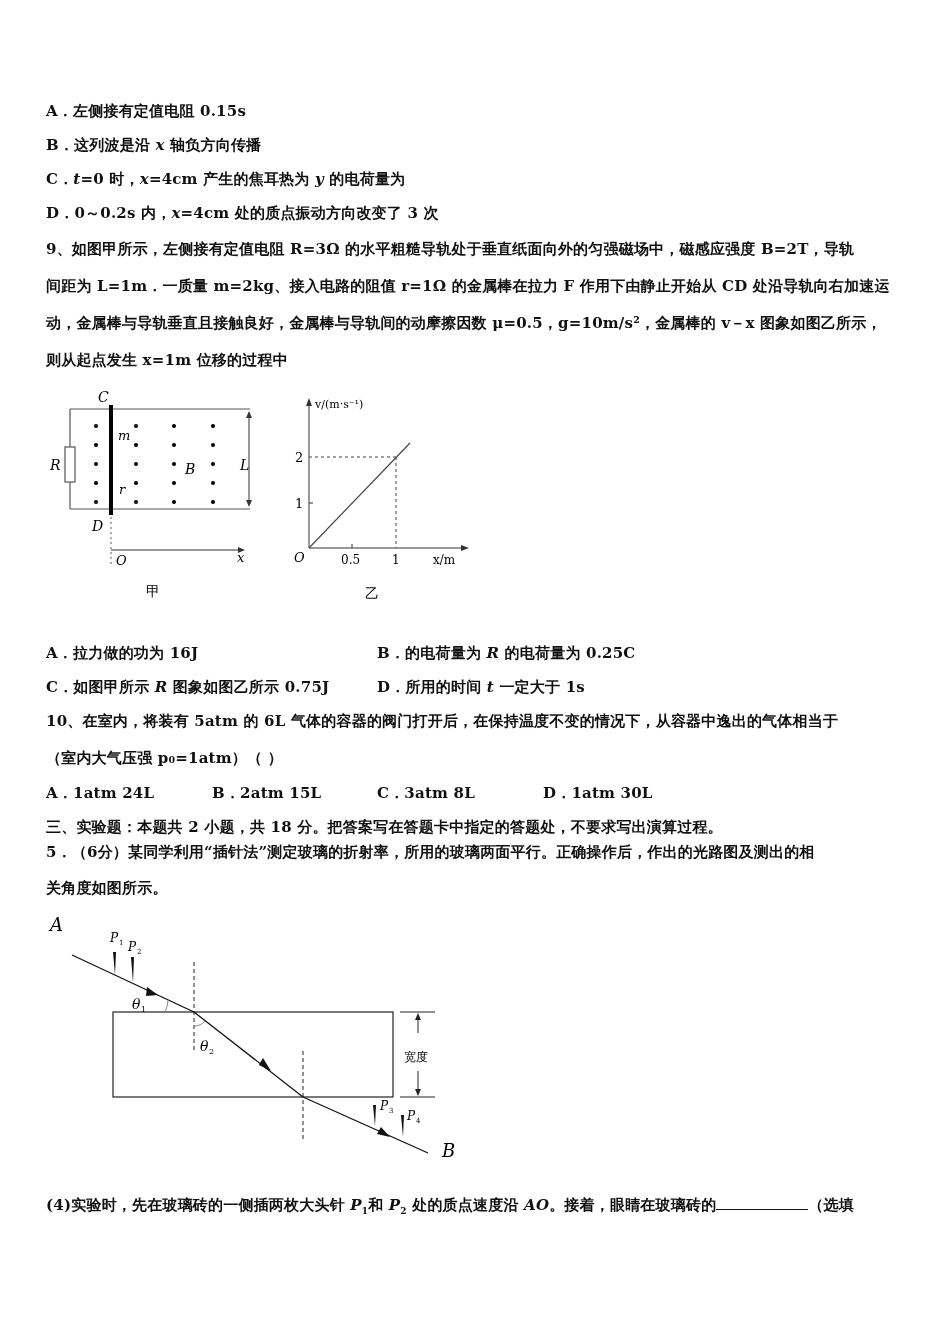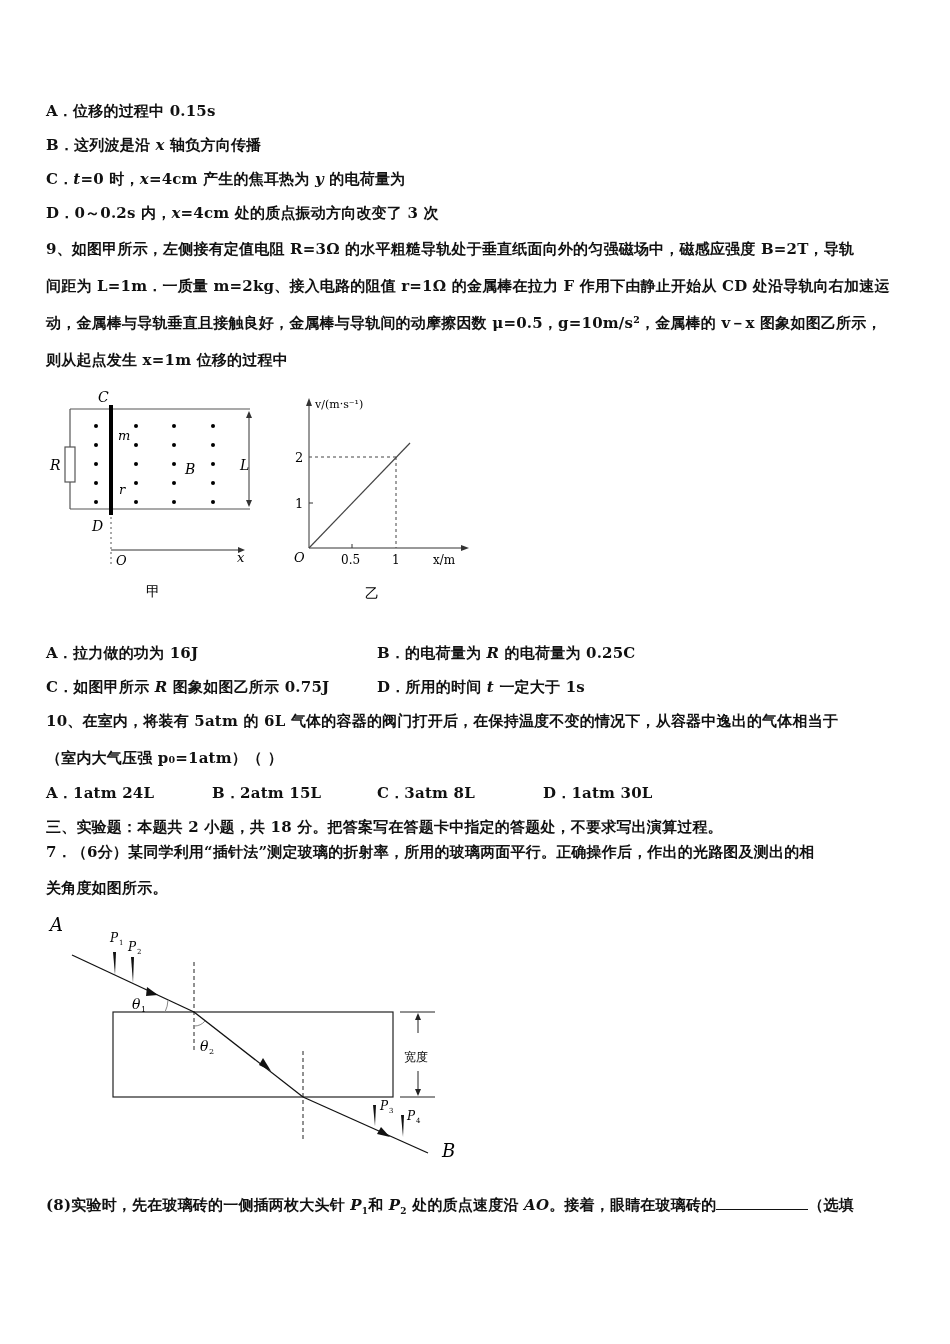"A．位移的过程中 0.15s" div.line { text: 位移的过程中 -> 左侧接有定值电阻 }
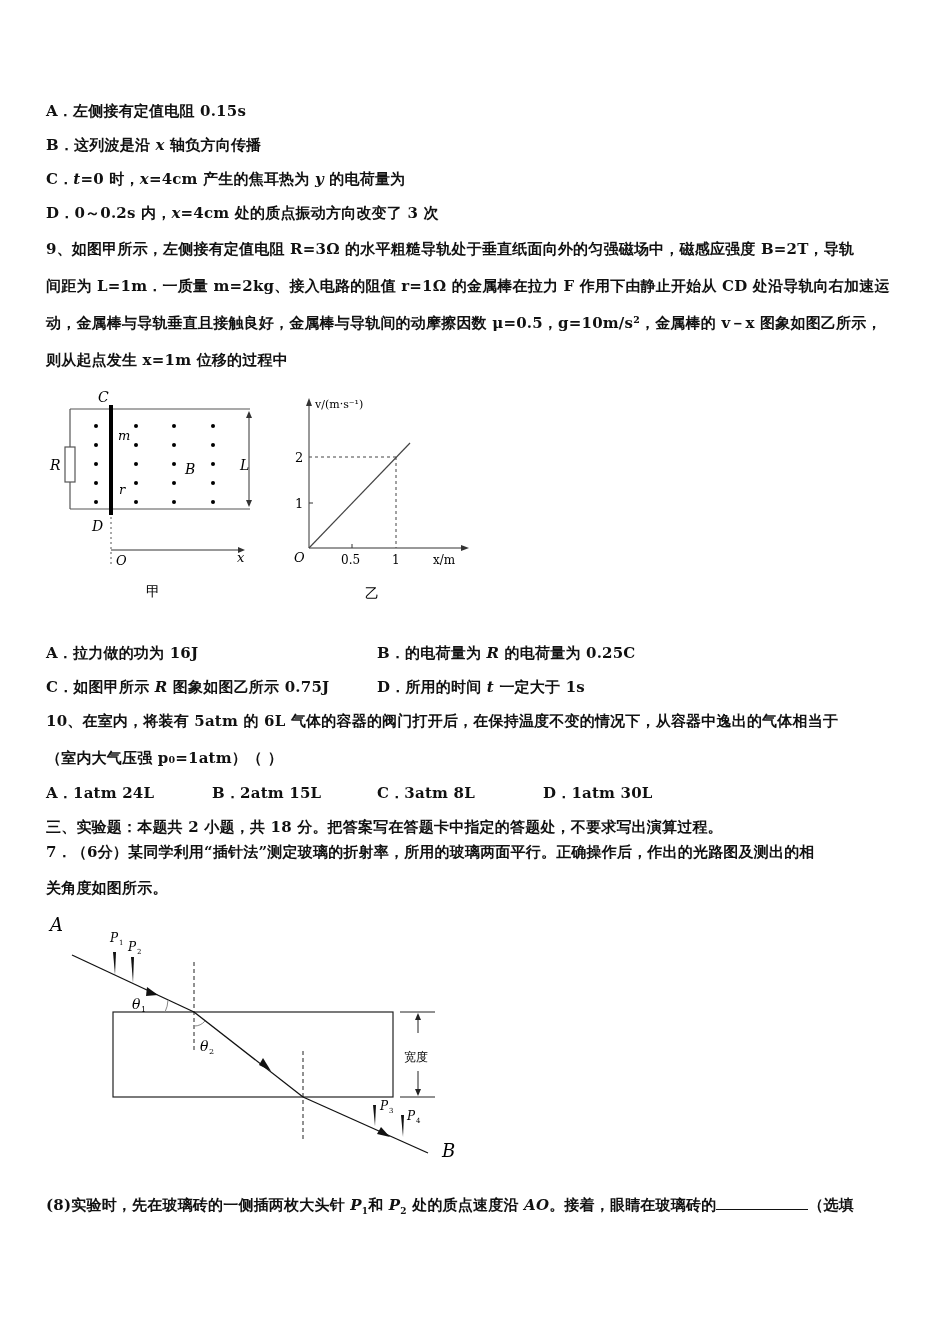"7．（6分）某同学利用“插针法”测定玻璃的折射率，所用的玻璃两面平行。正确操作后" div.line { text: 7 -> 5 }
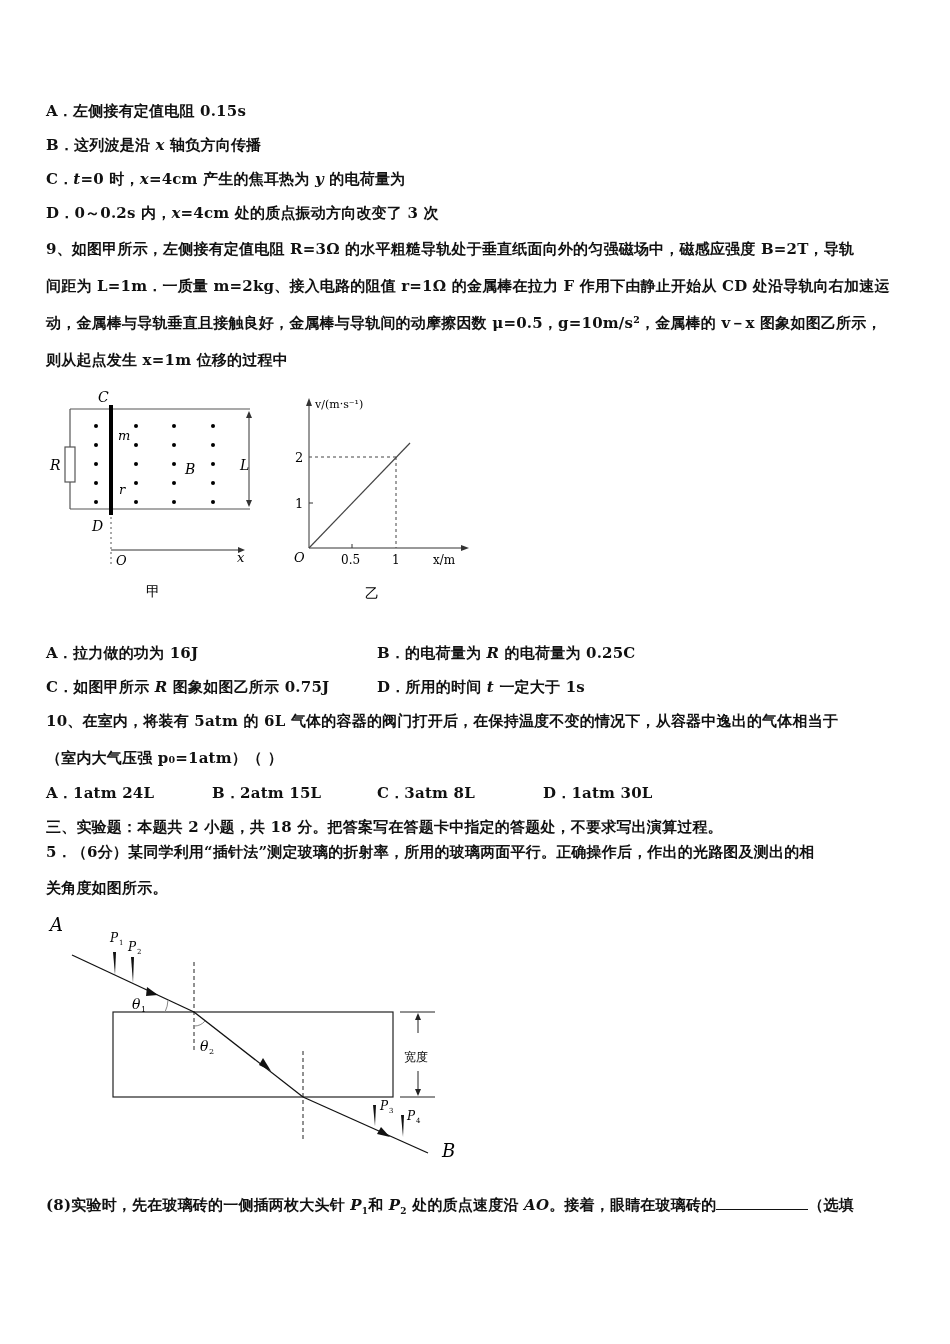"(8)实验时，先在玻璃砖的一侧插两枚大头针" span { text: 8 -> 4 }
